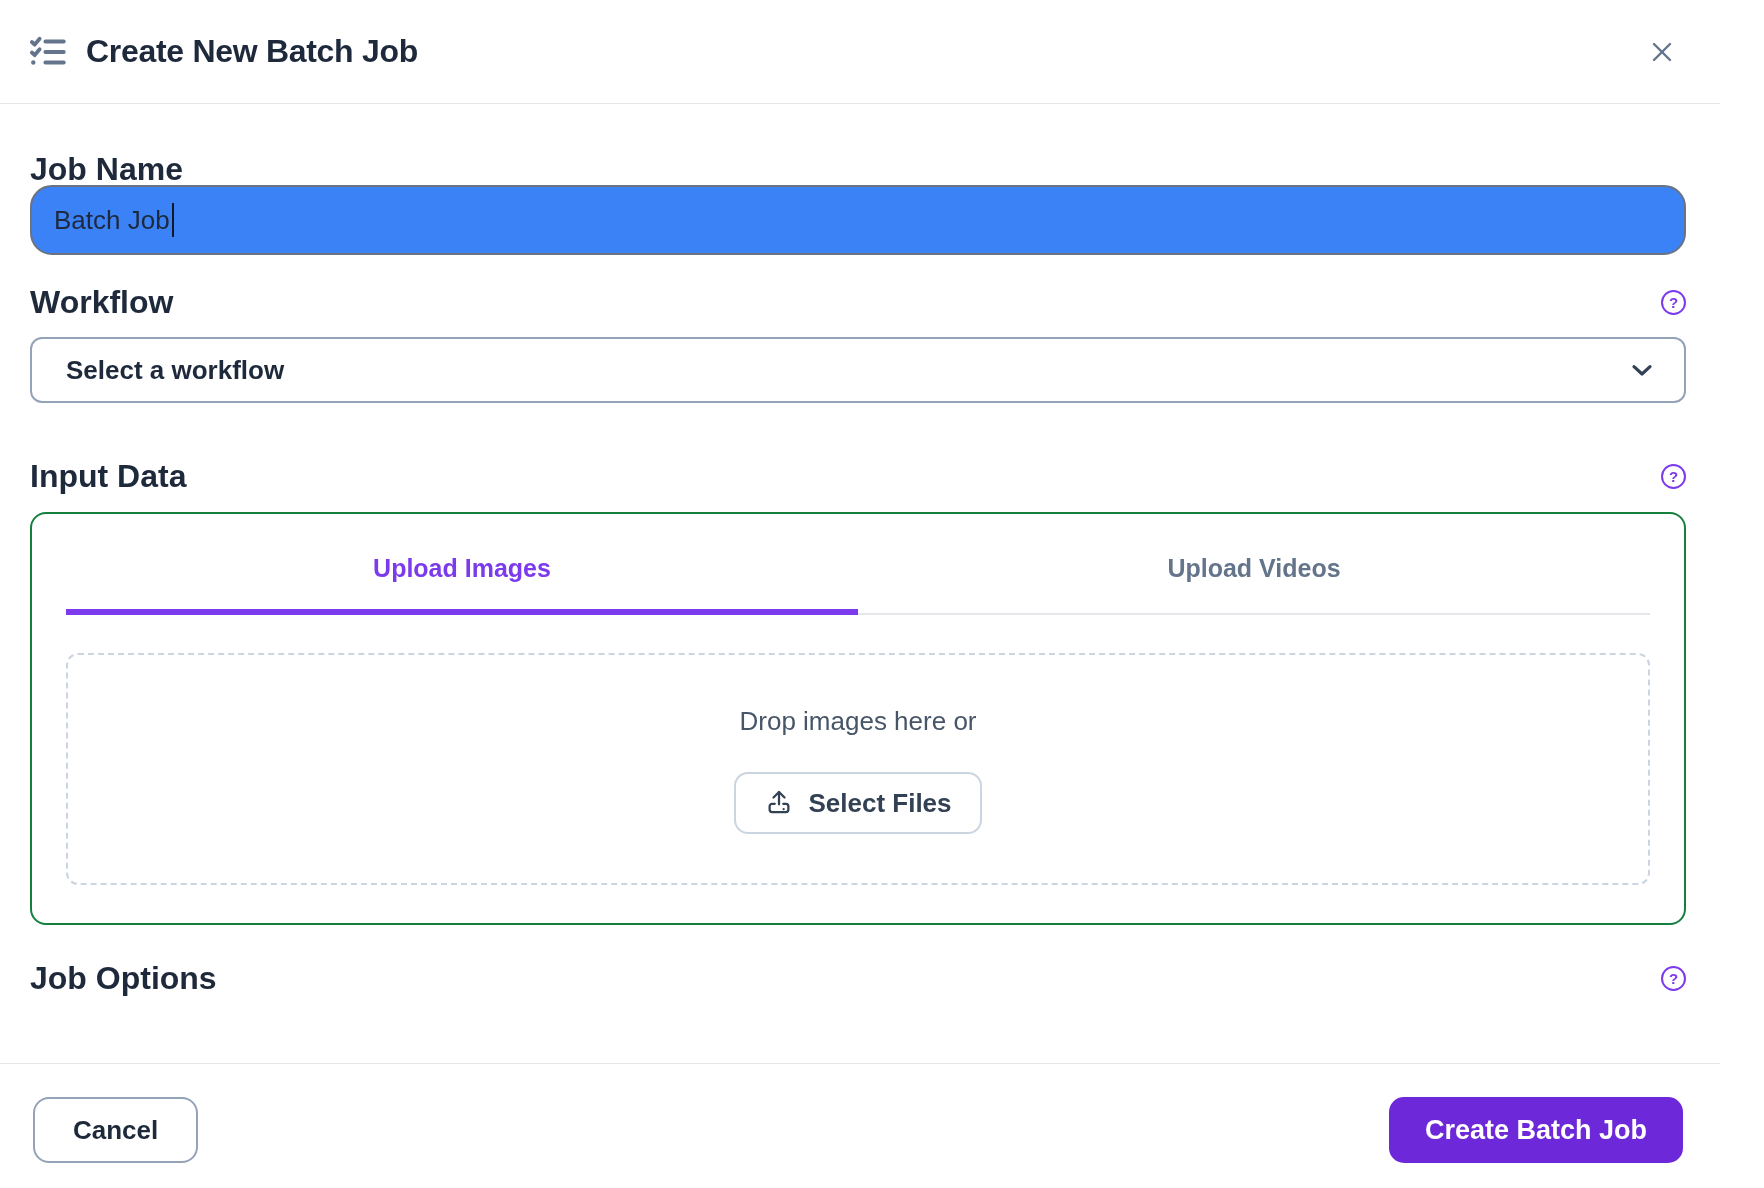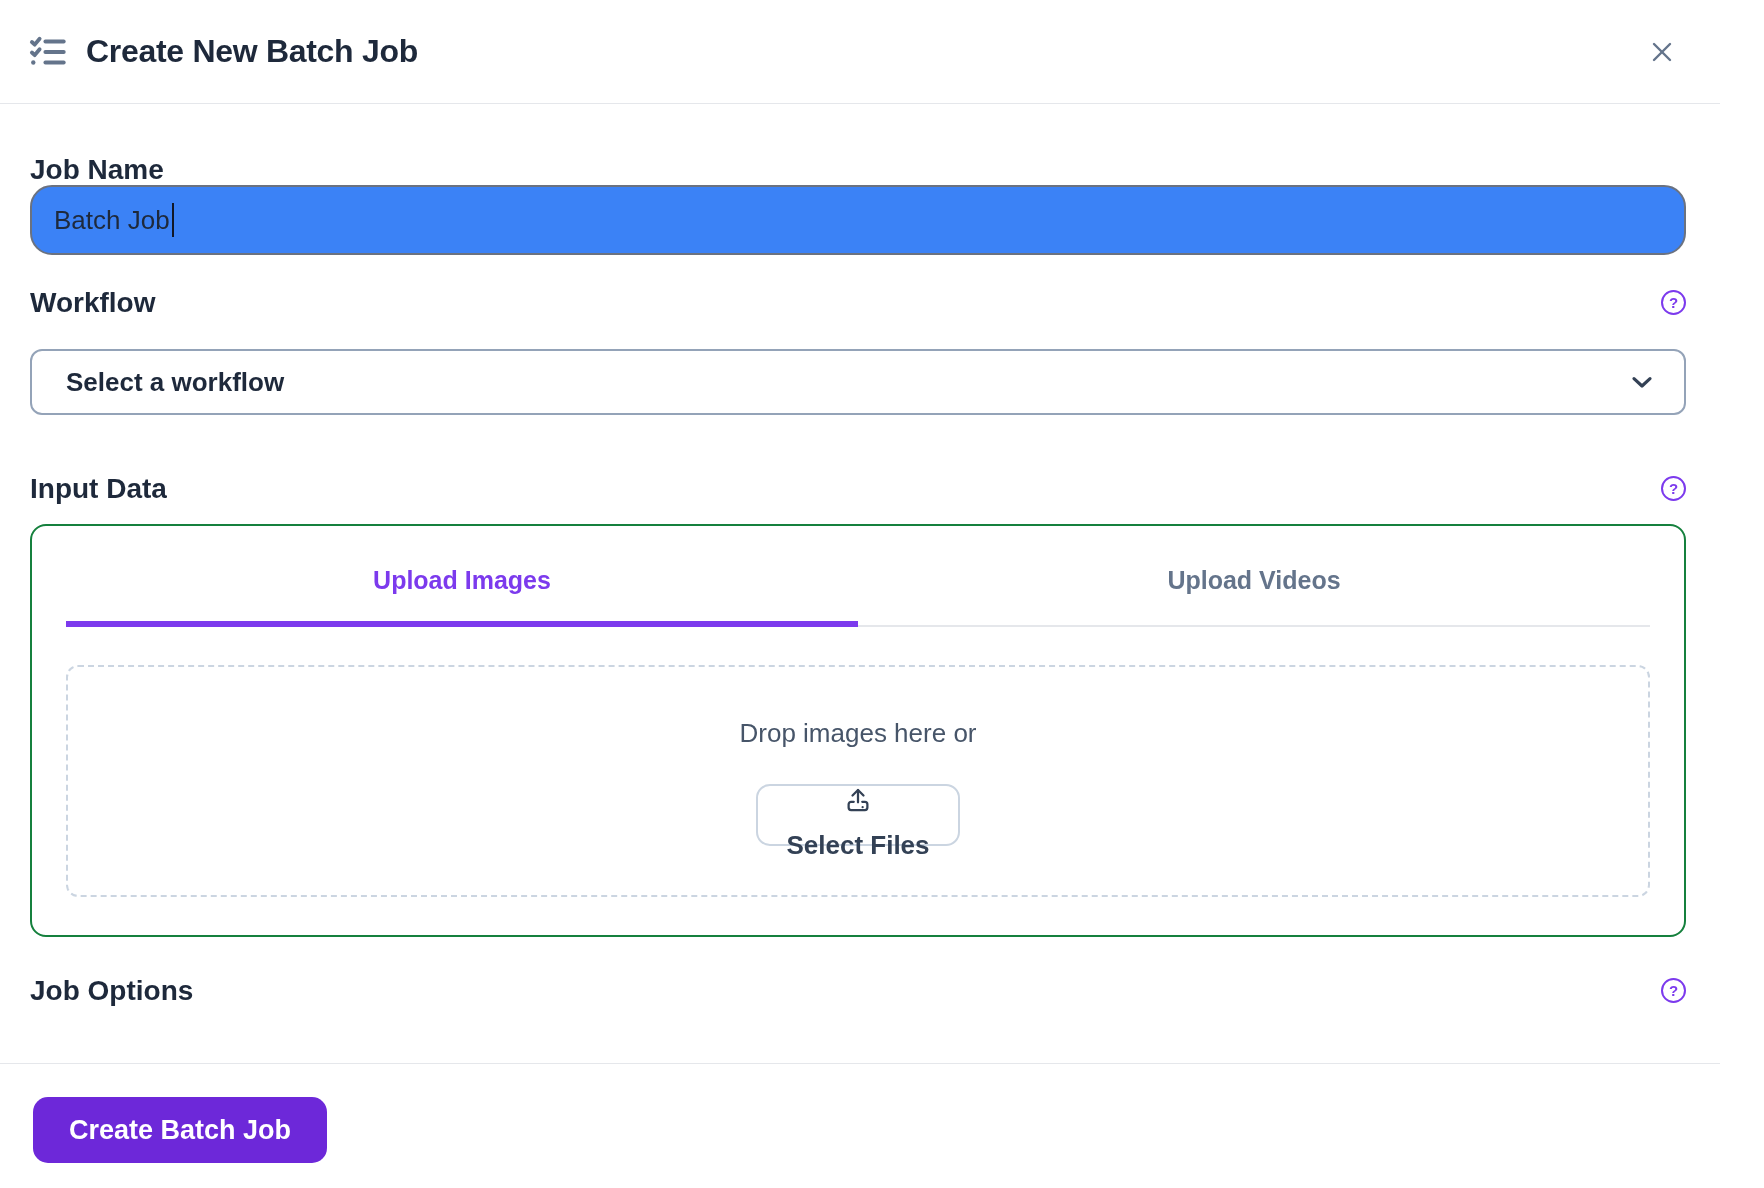"Job Name" .field-label { font-size: 28px -> 32px }
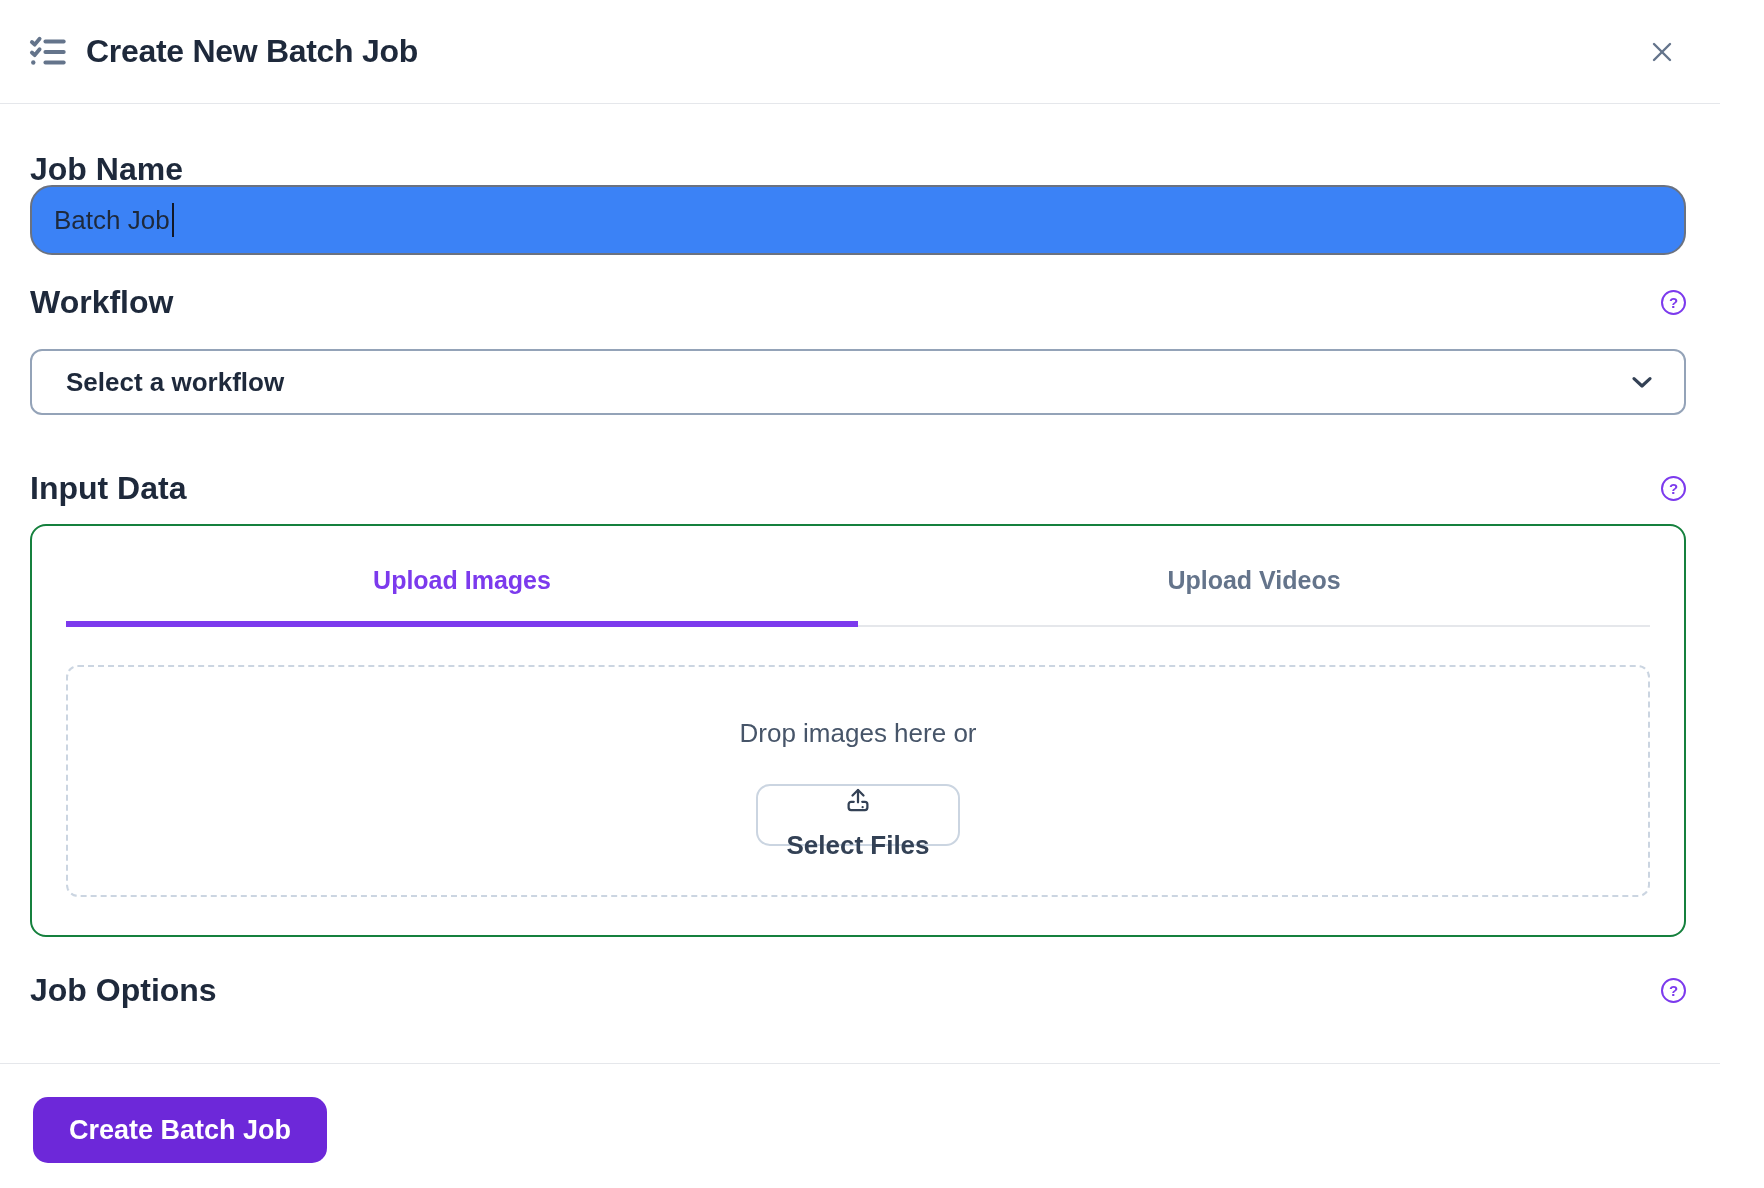"Select a workflow" .select-box { margin-top: 31px -> 19px }
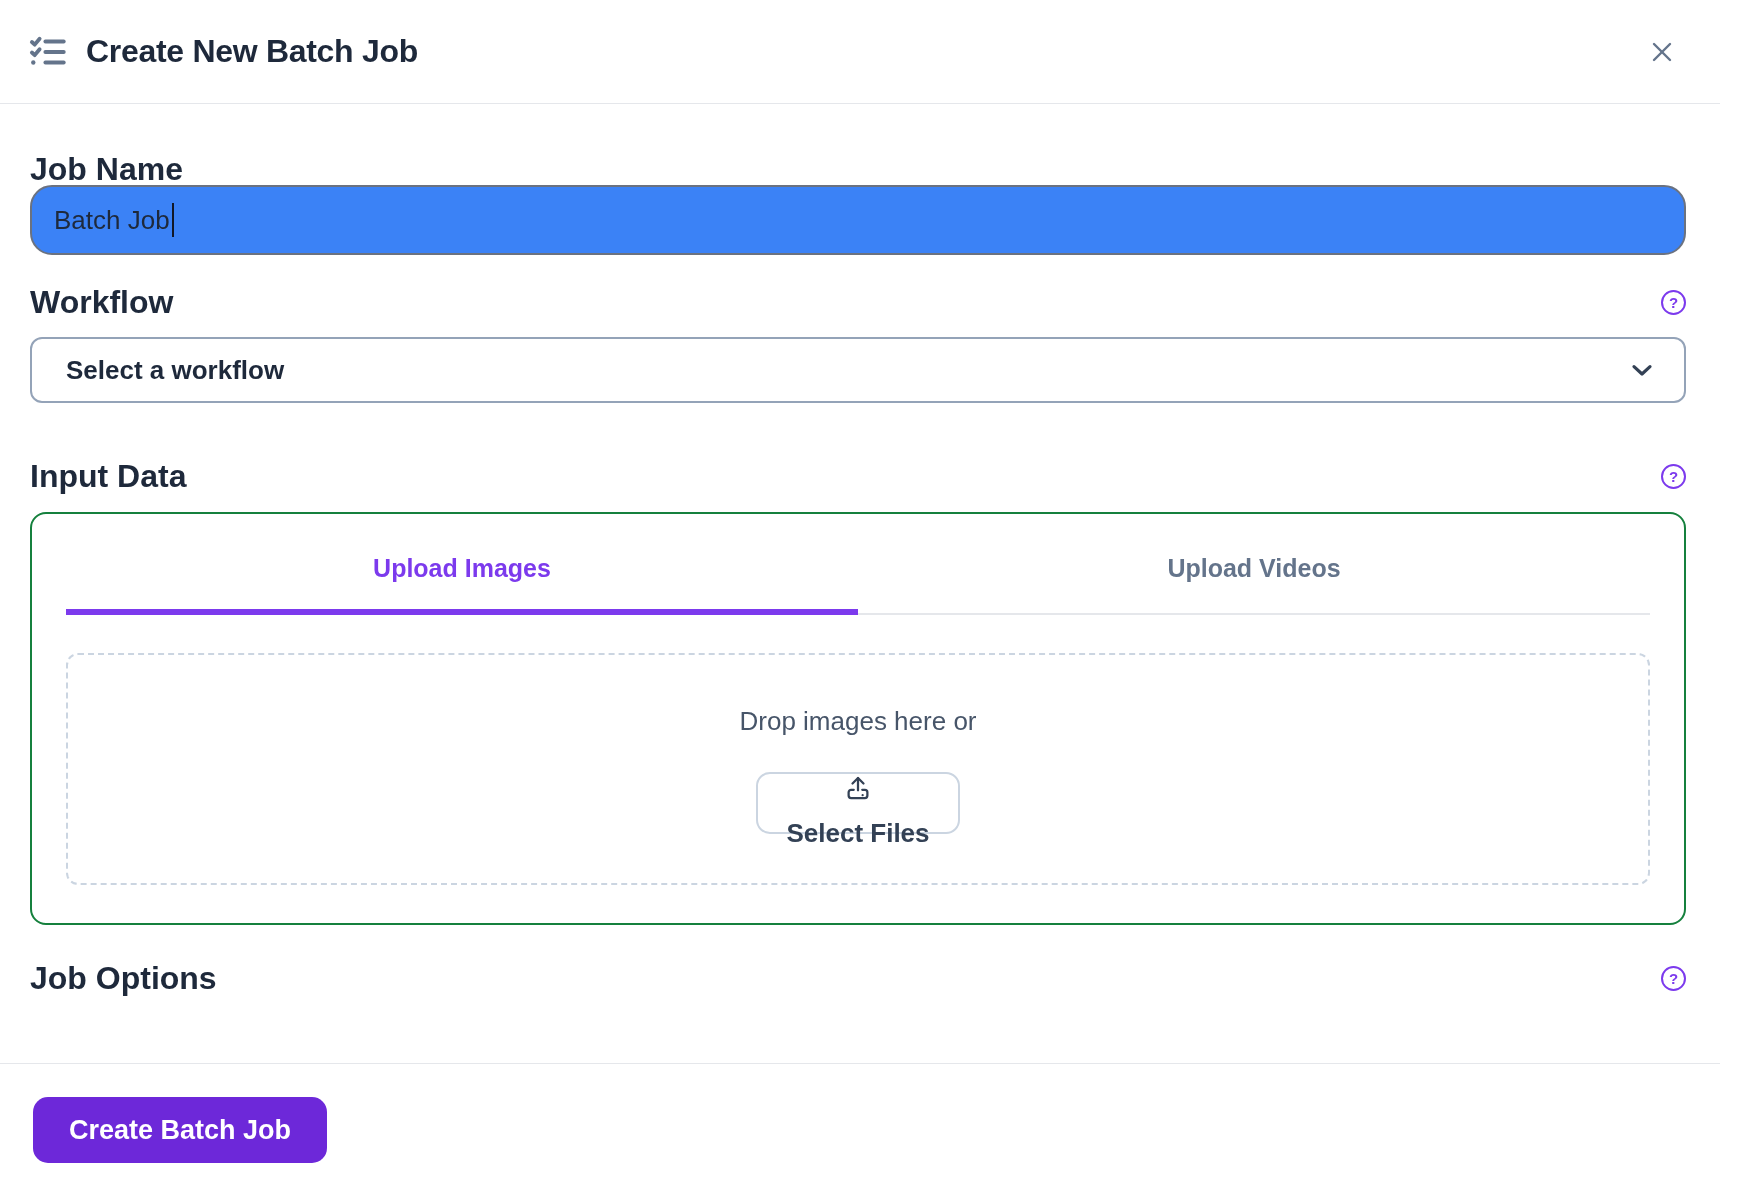"Select Files" .select-files-btn { flex-direction: column -> none }
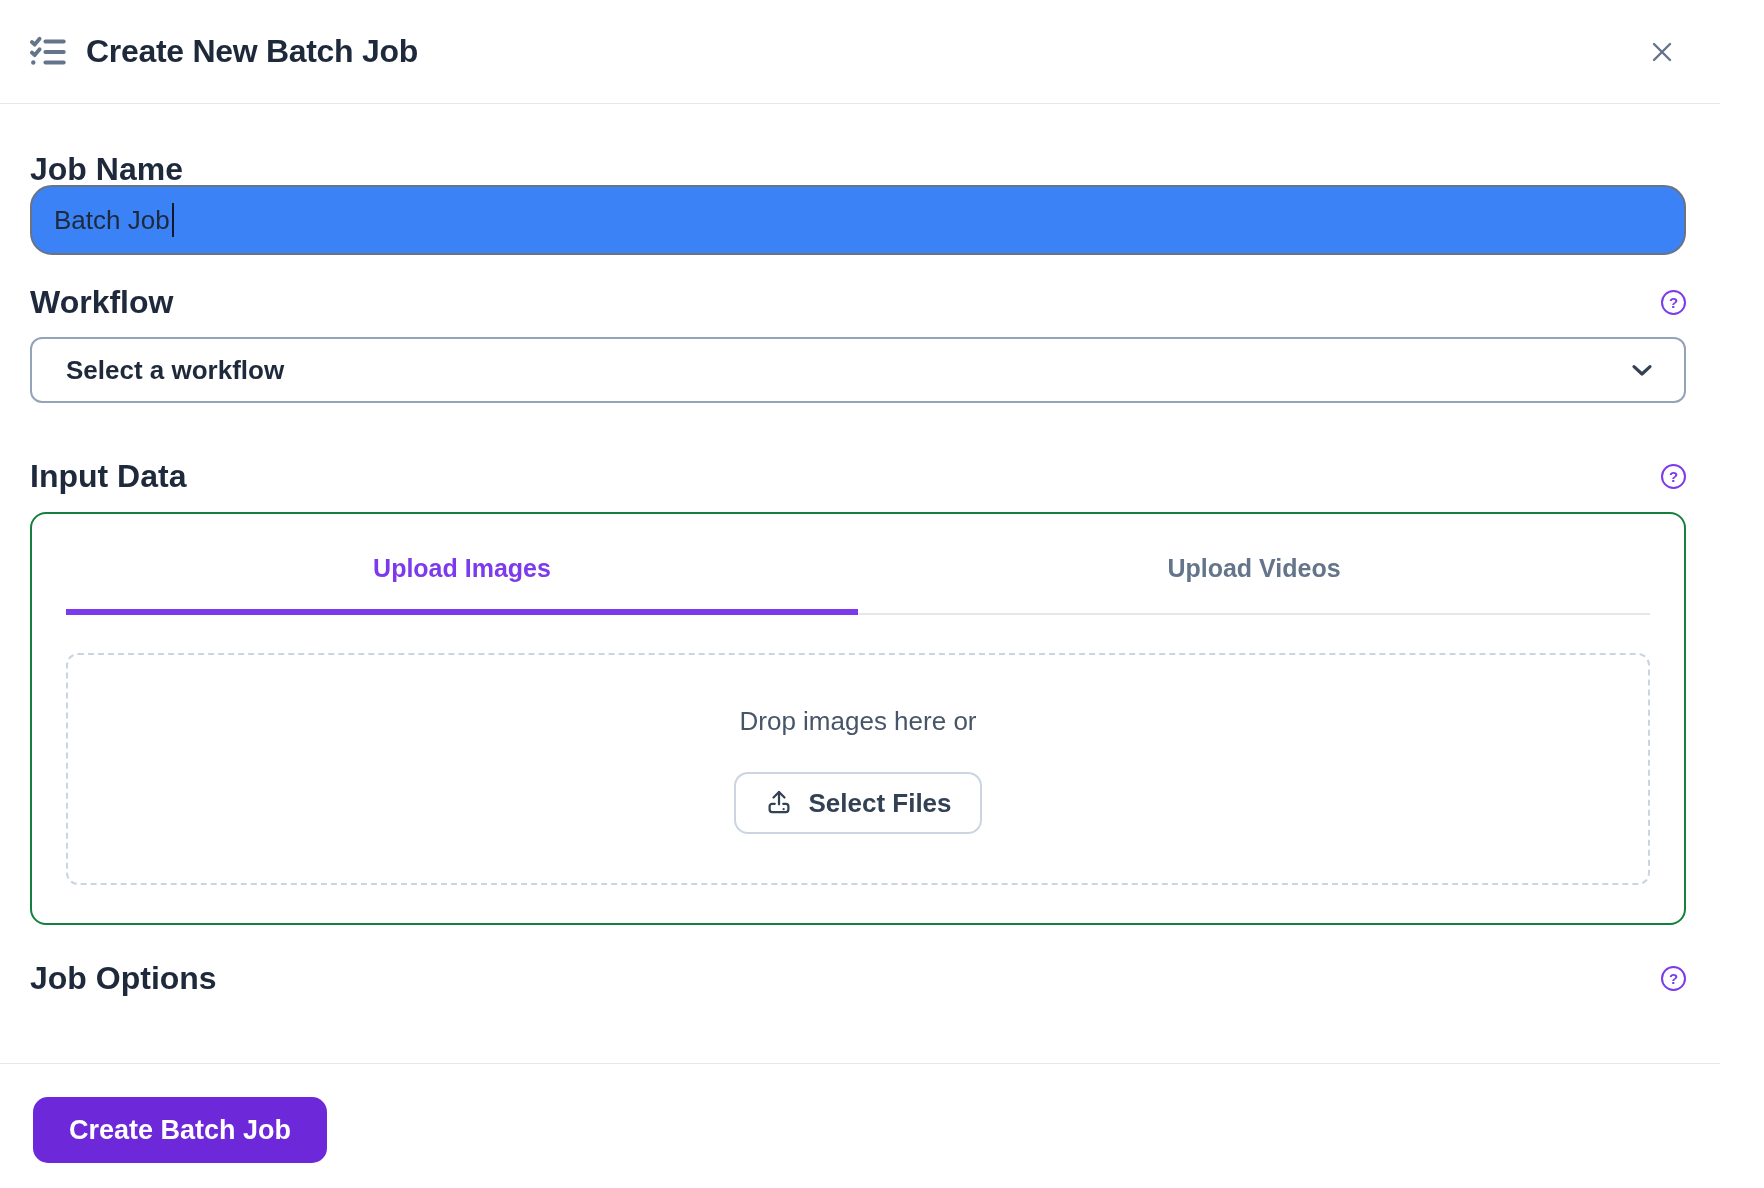"Cancel" button.cancel-btn { html: none -> <button>Cancel</button> }
